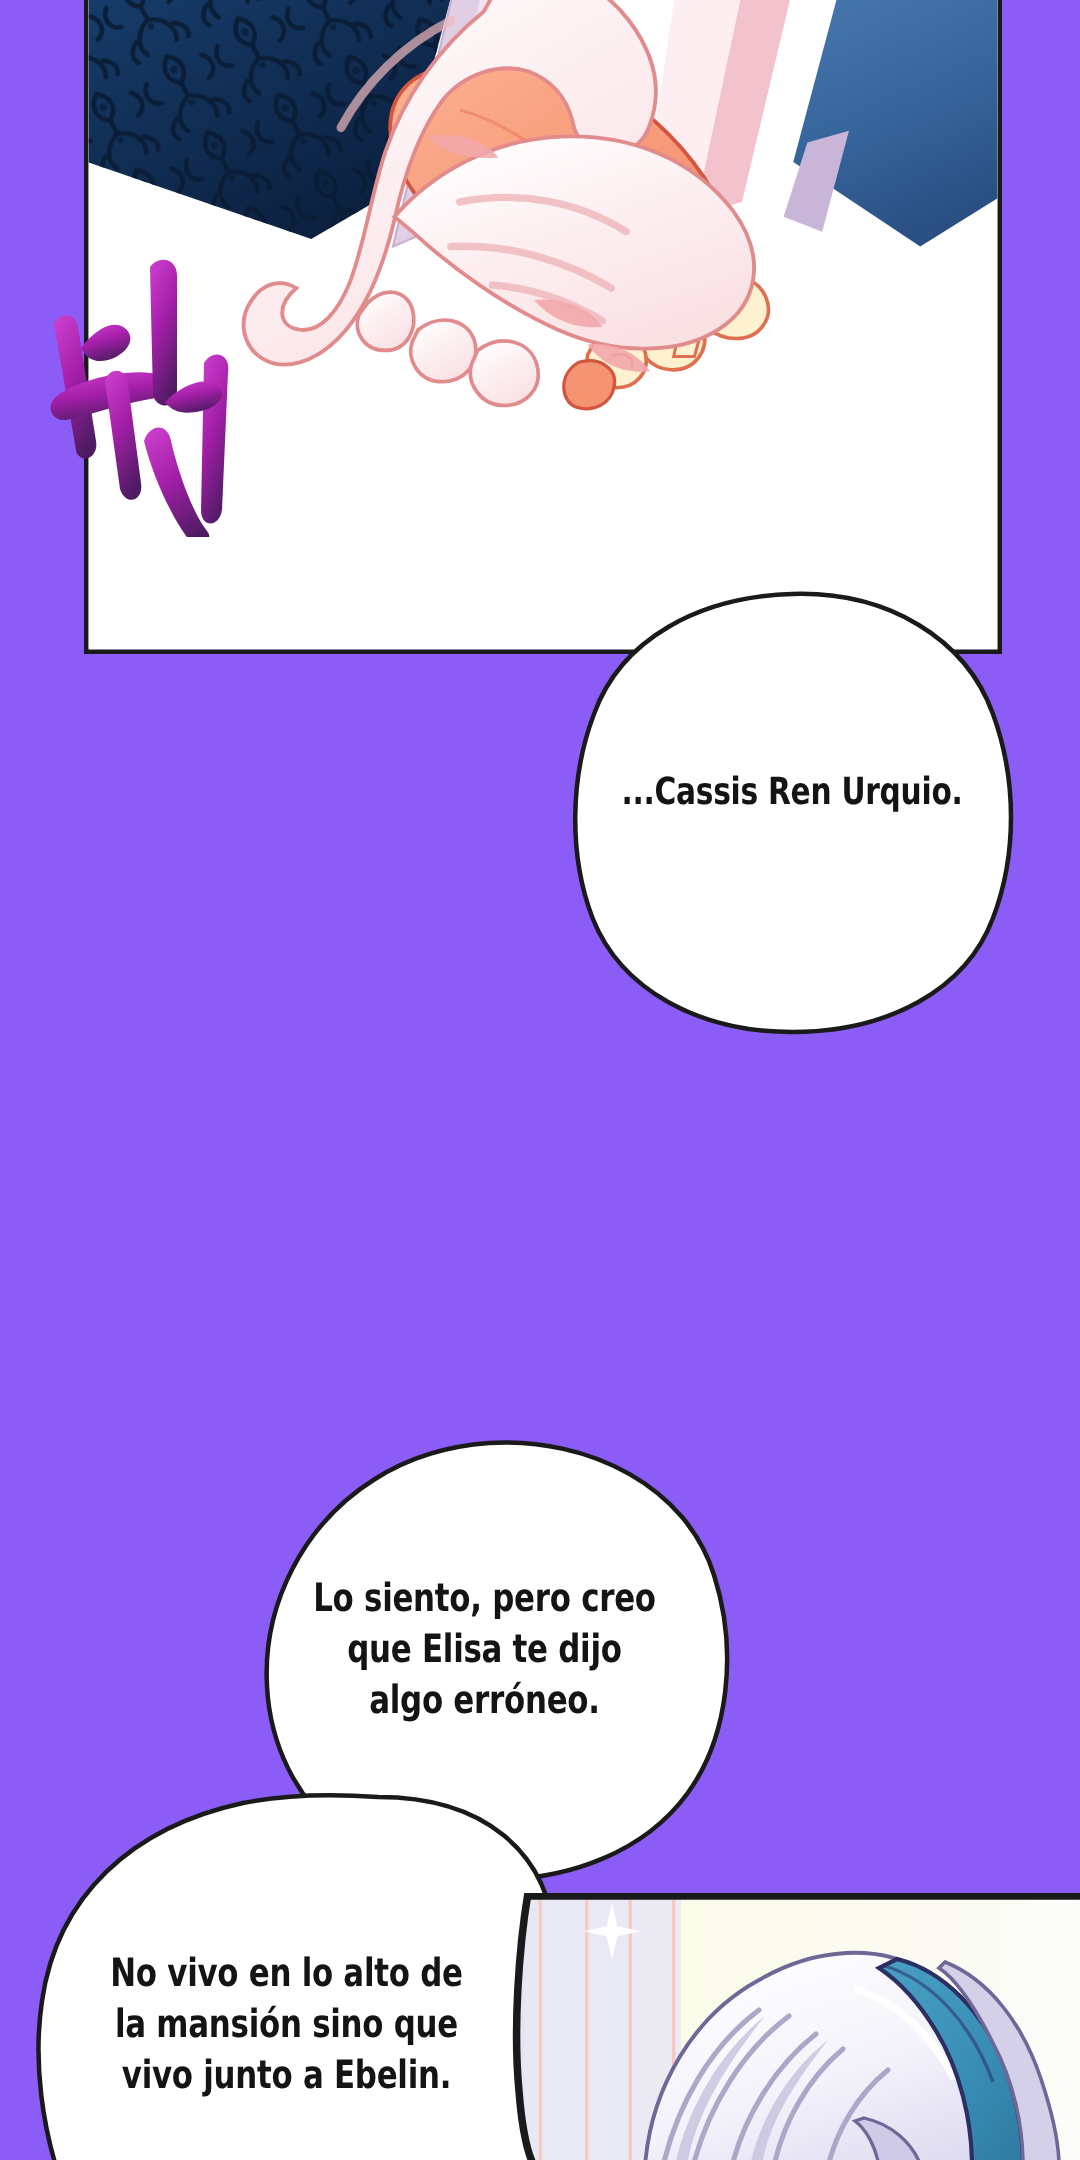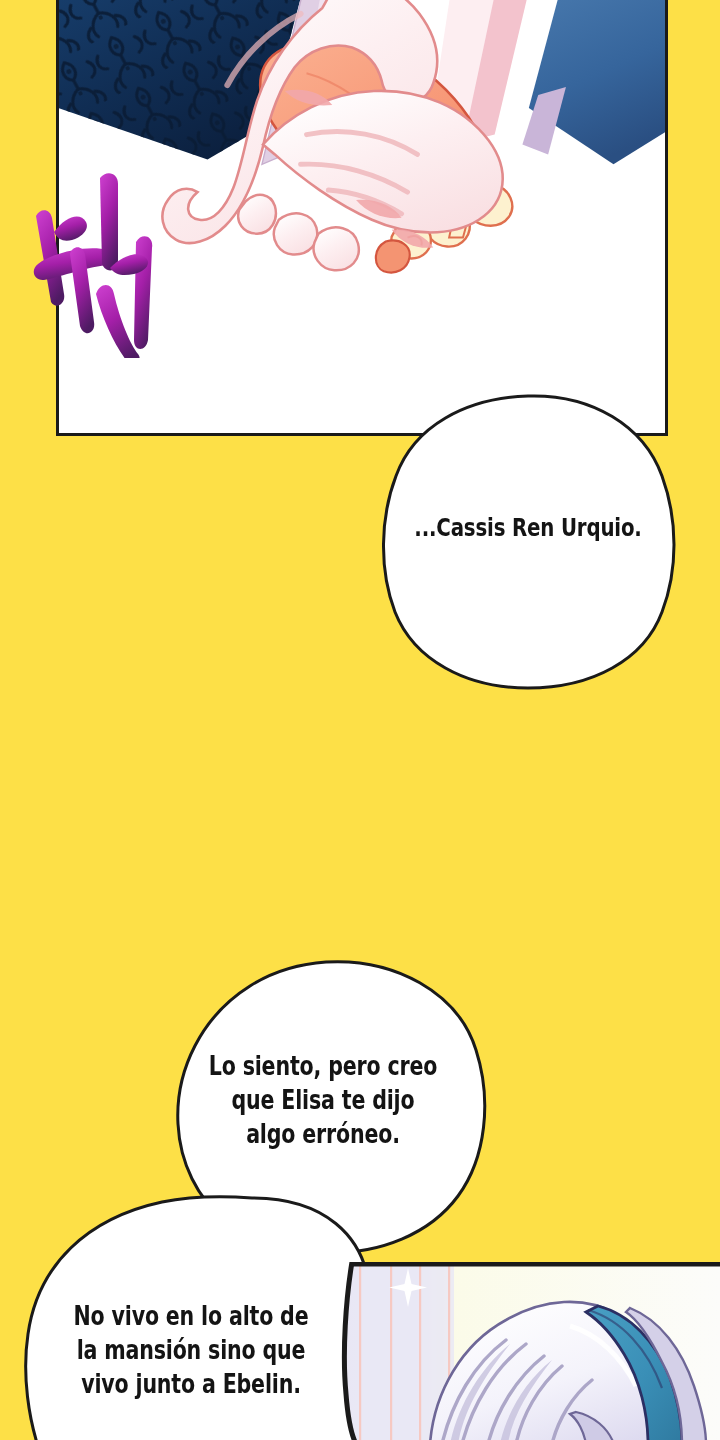"...Cassis Ren Urquio." #page { background: #fde047 -> #8b5cf6 }
